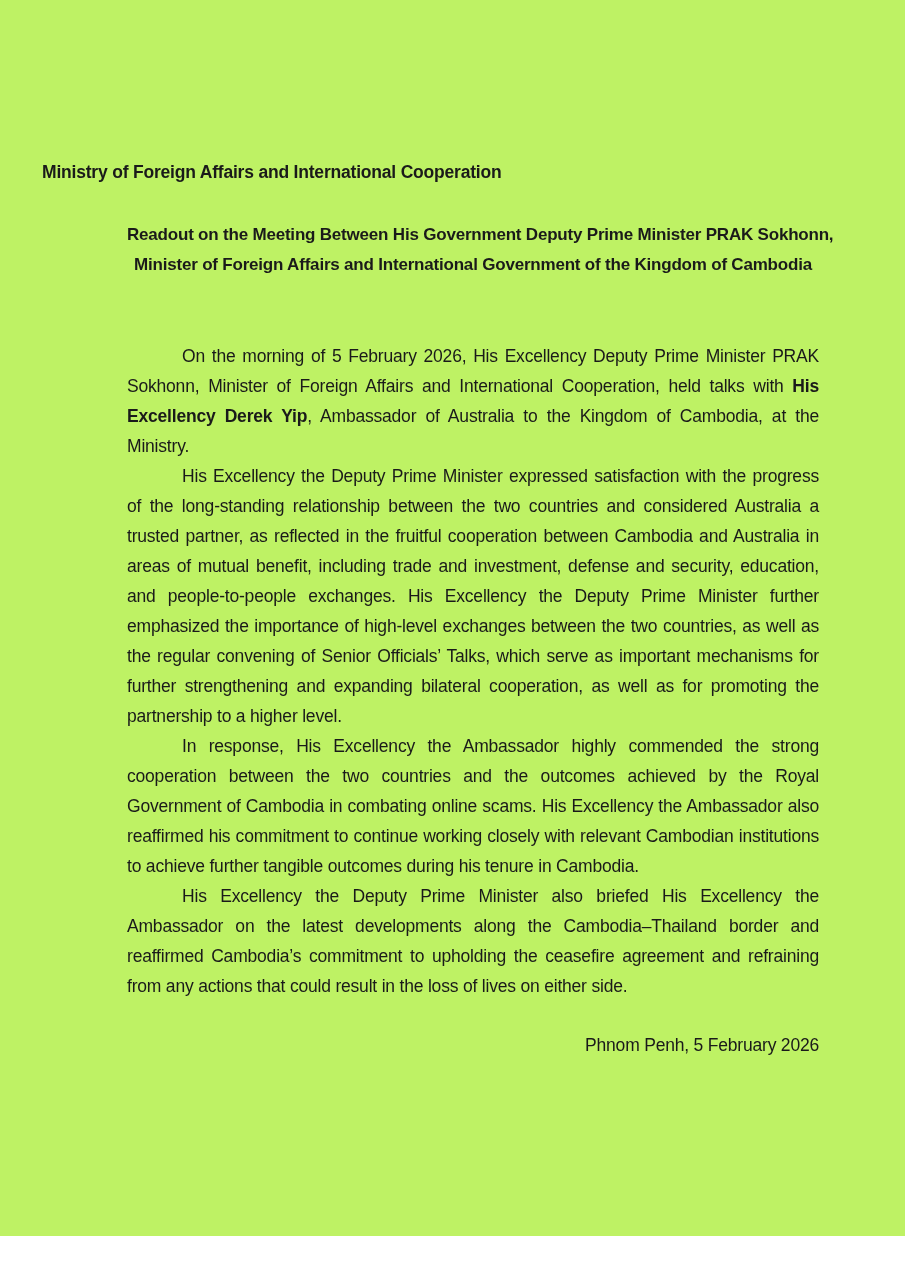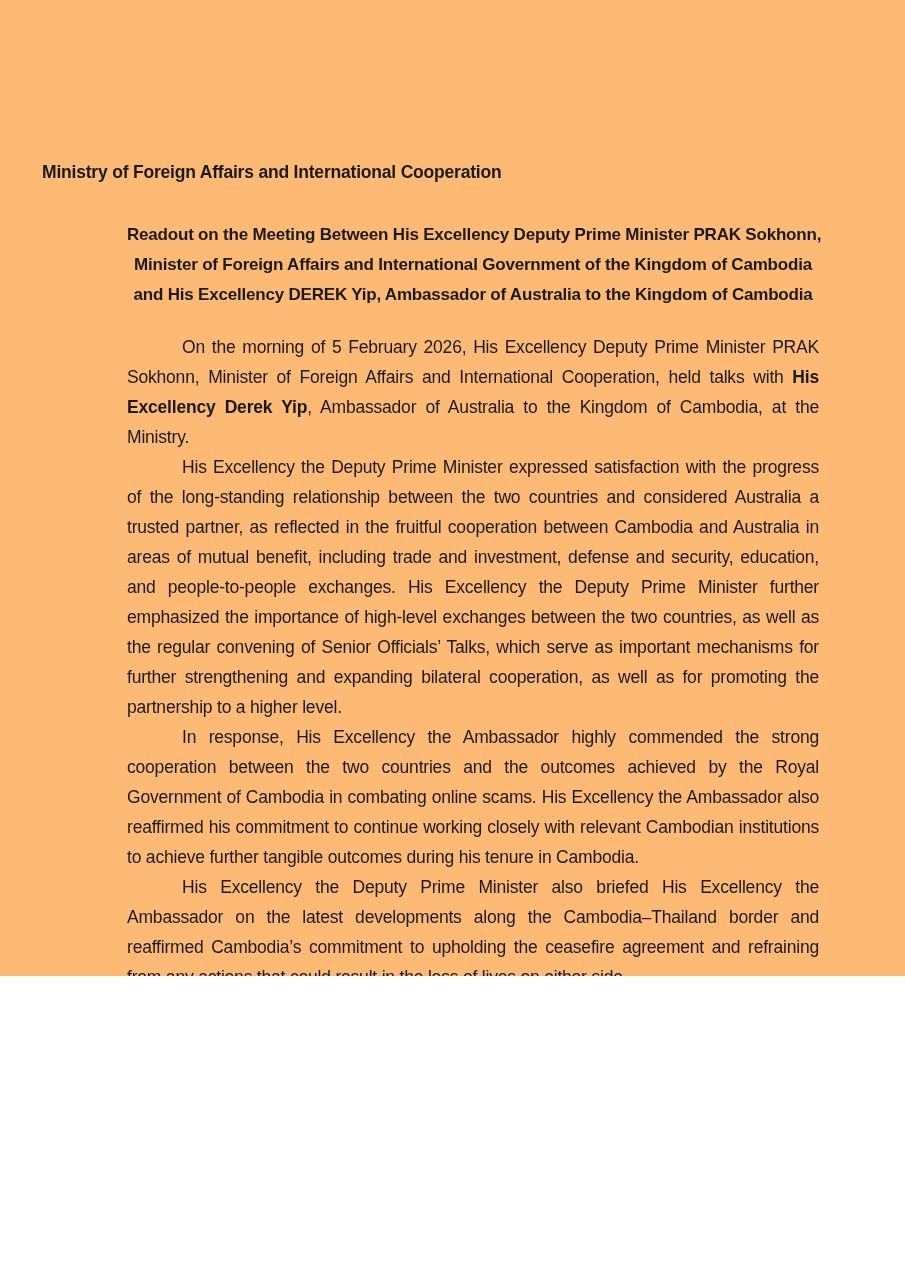"Ministry of Foreign Affairs and" .page { background: #fdba74 -> #bef264; height: 976px -> 1236px }
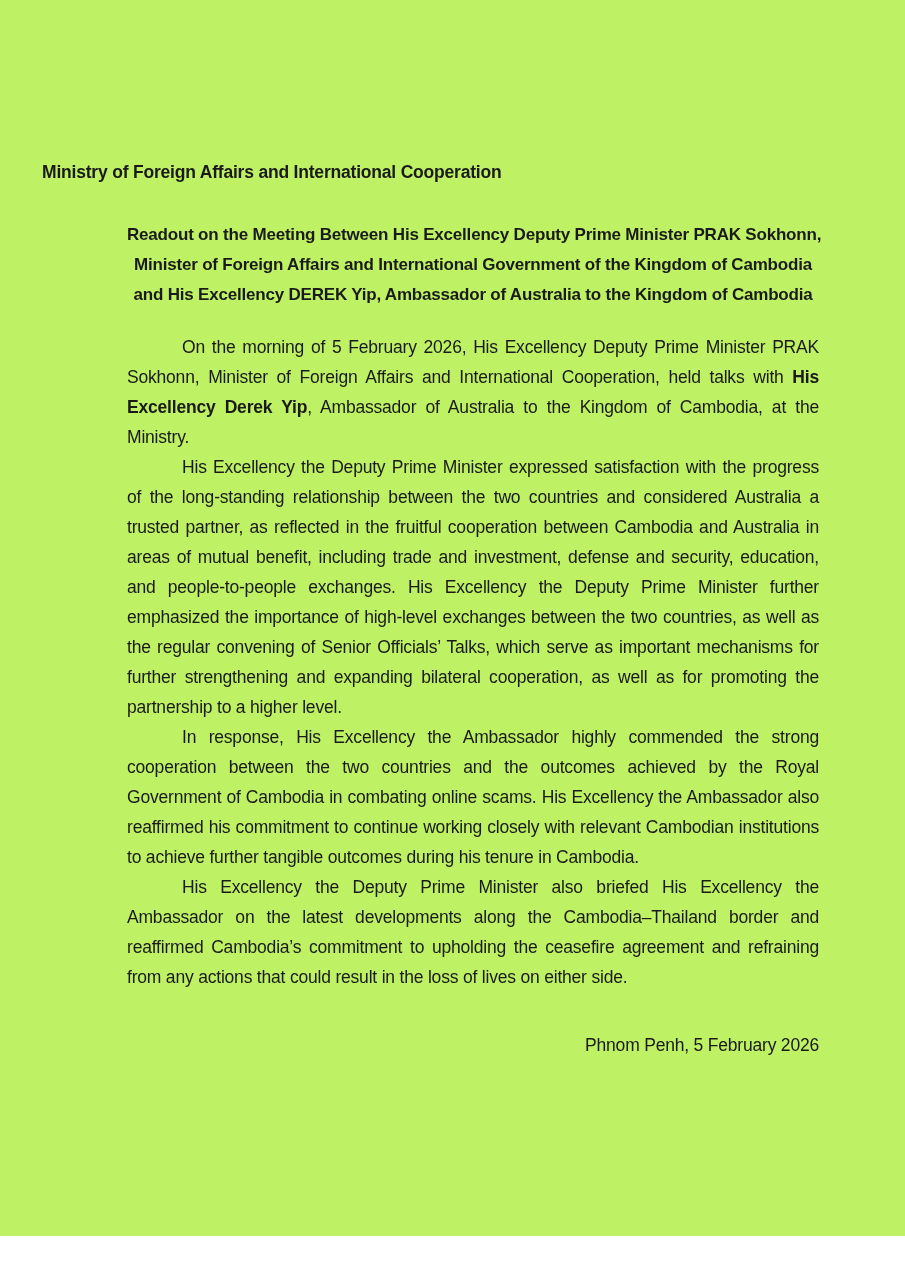"Readout on the Meeting Between" span.title-line { text: Excellency -> Government }
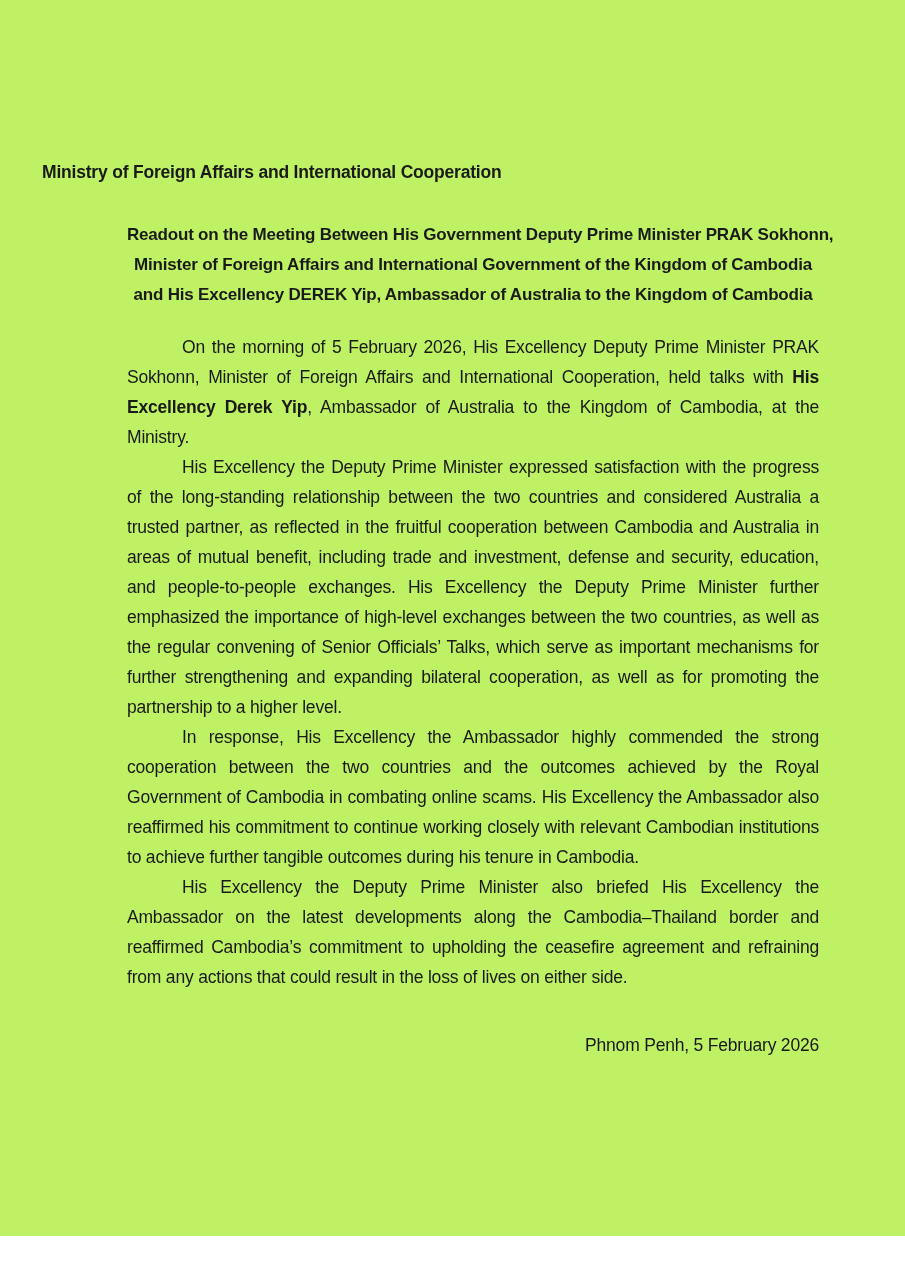"and His Excellency DEREK Yip," span.title-line { html: <span>and His Excellency DEREK Yip, Ambassador of Australia to the Kingdom of Cambodia</span> -> none }
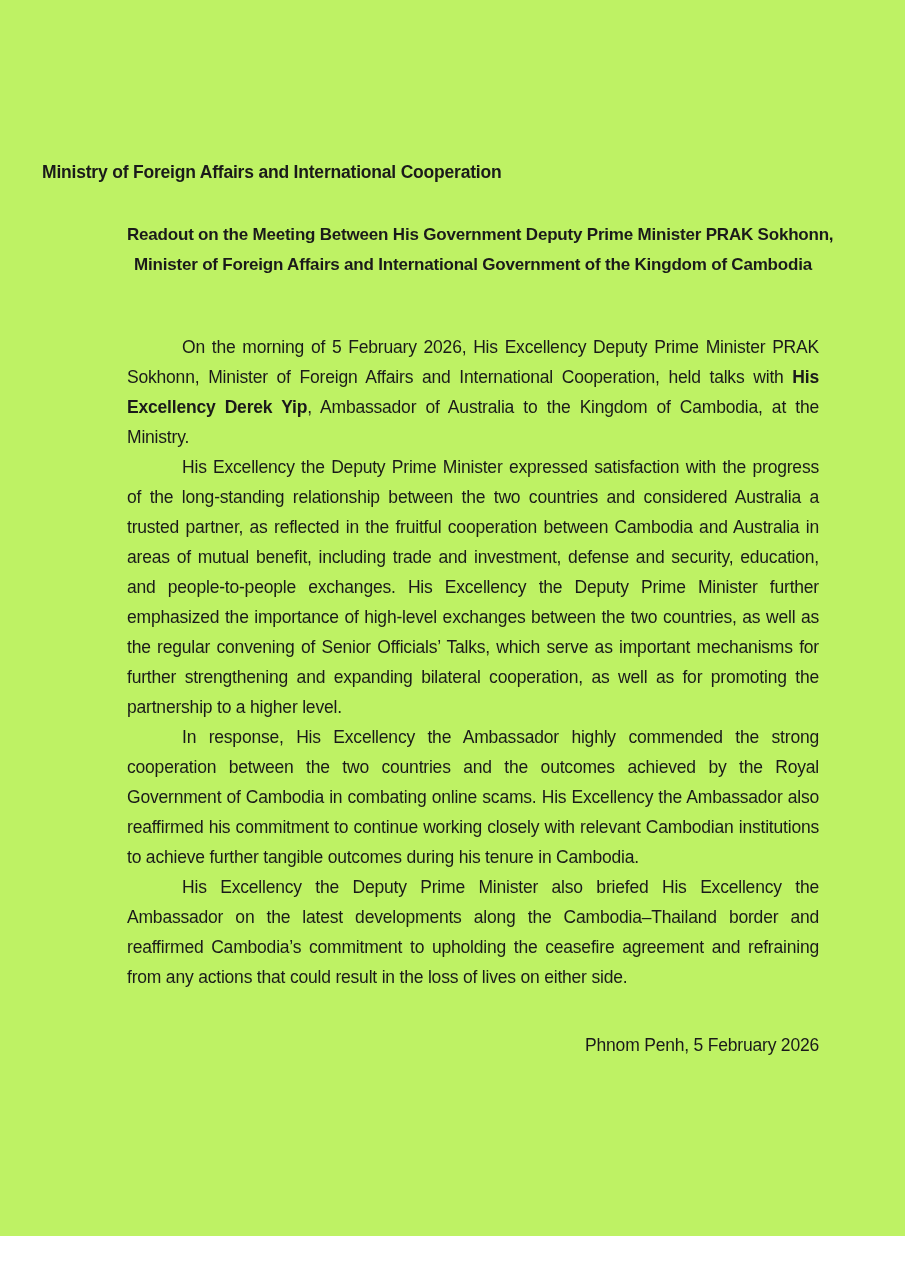"On the morning of 5" .doc-body { top: 332px -> 341px }
